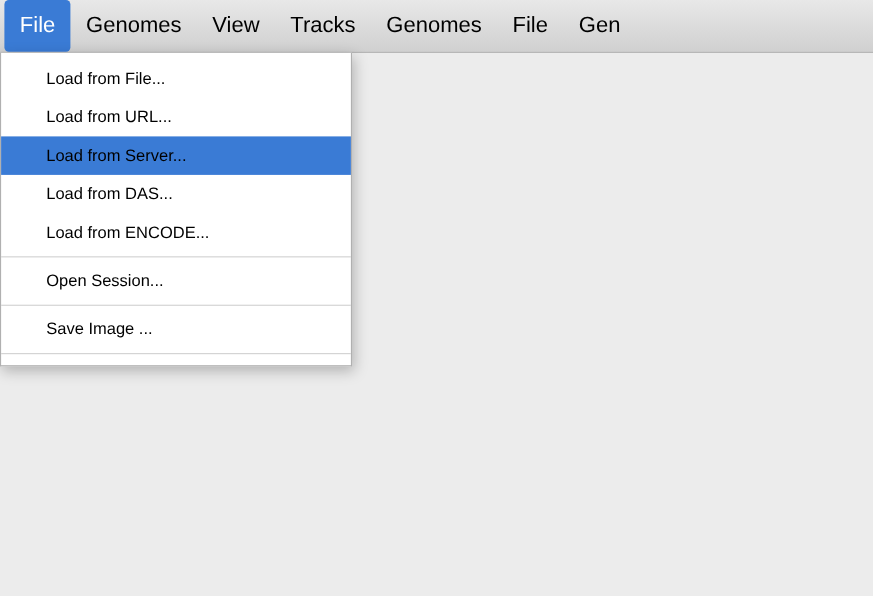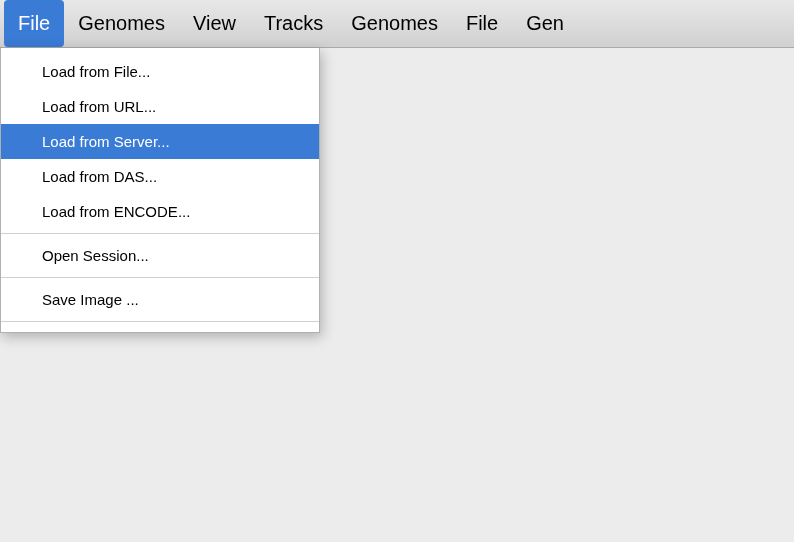"Load from Server..." .menu-item.highlighted { color: #ffffff -> #000000 }
